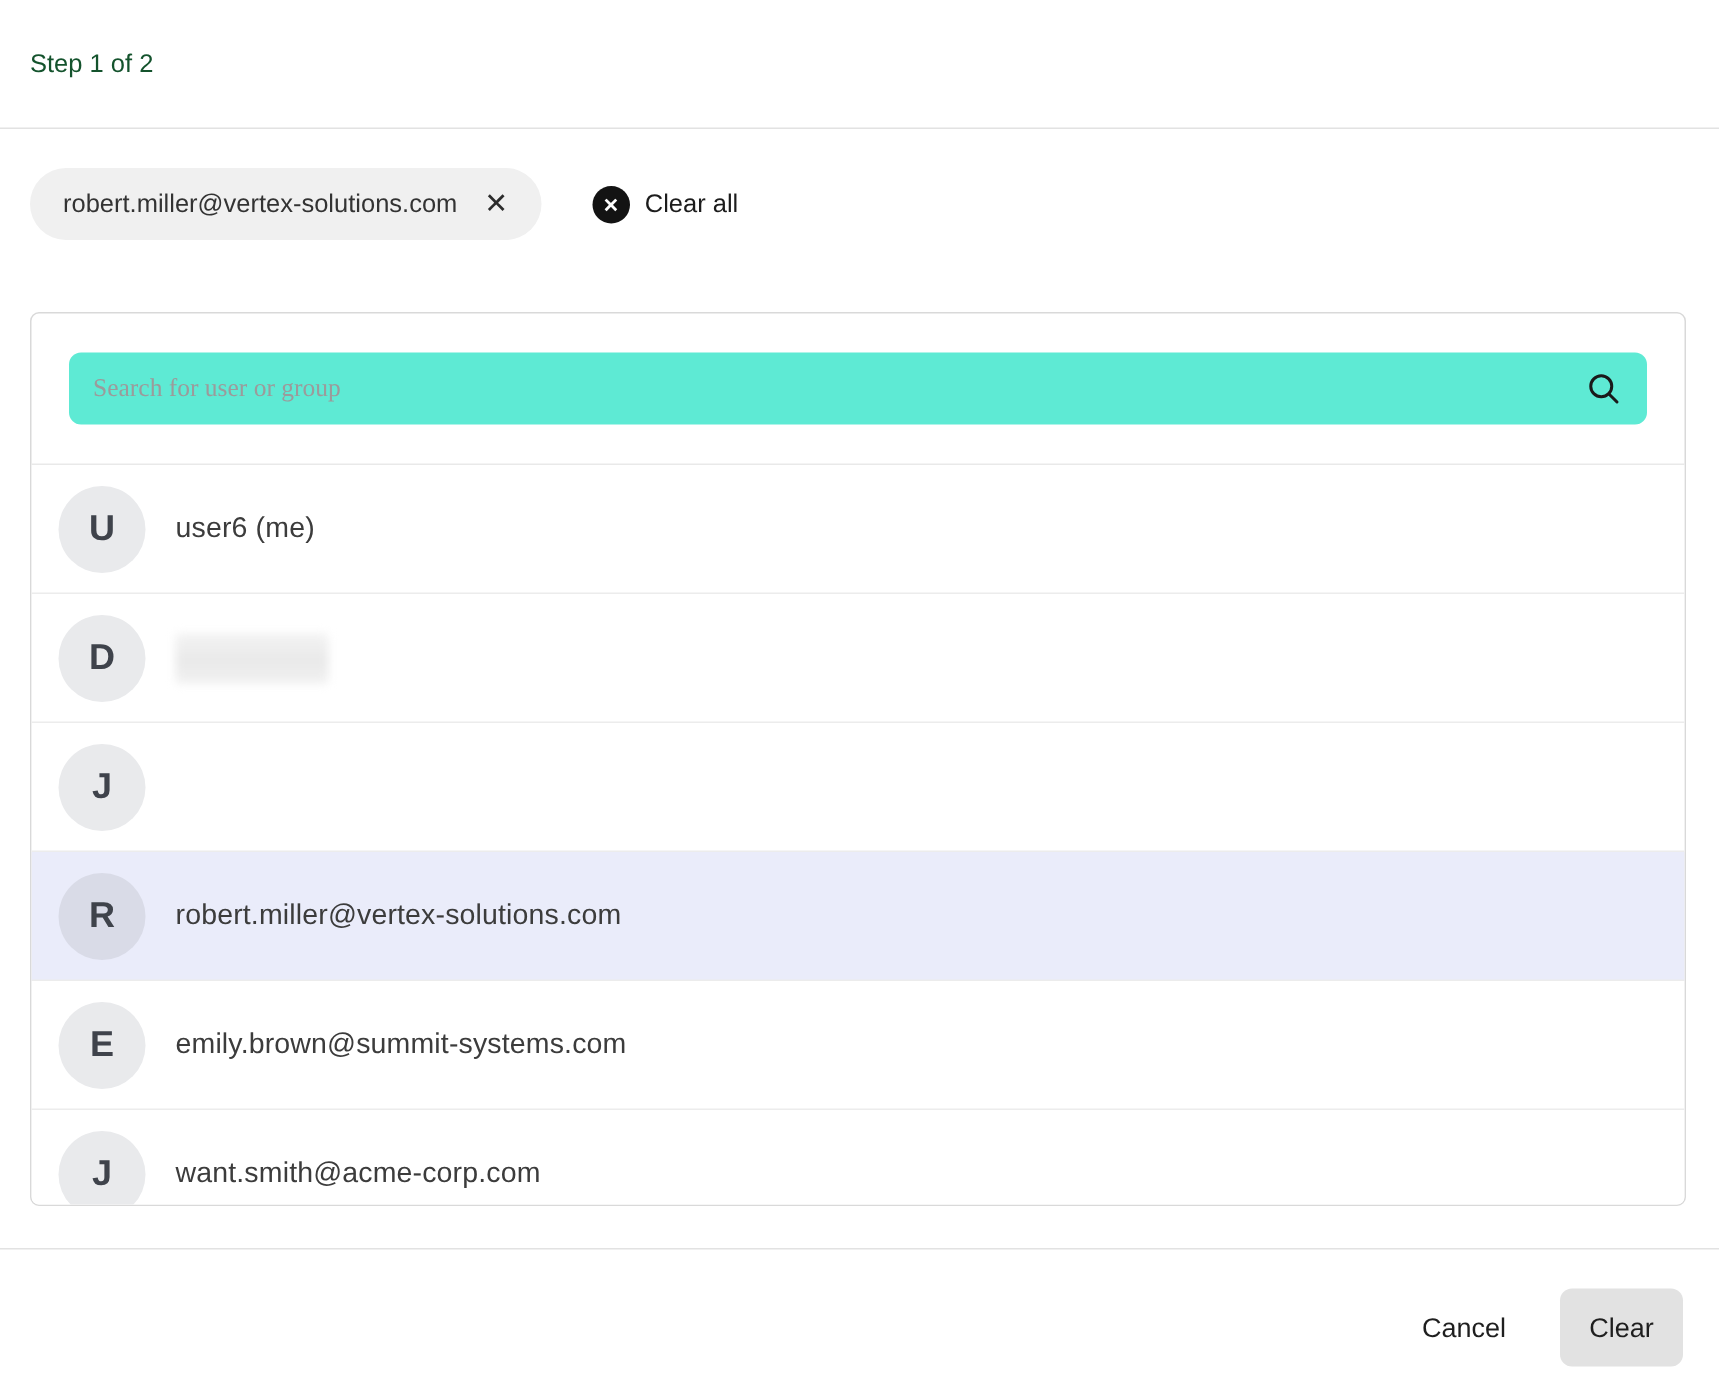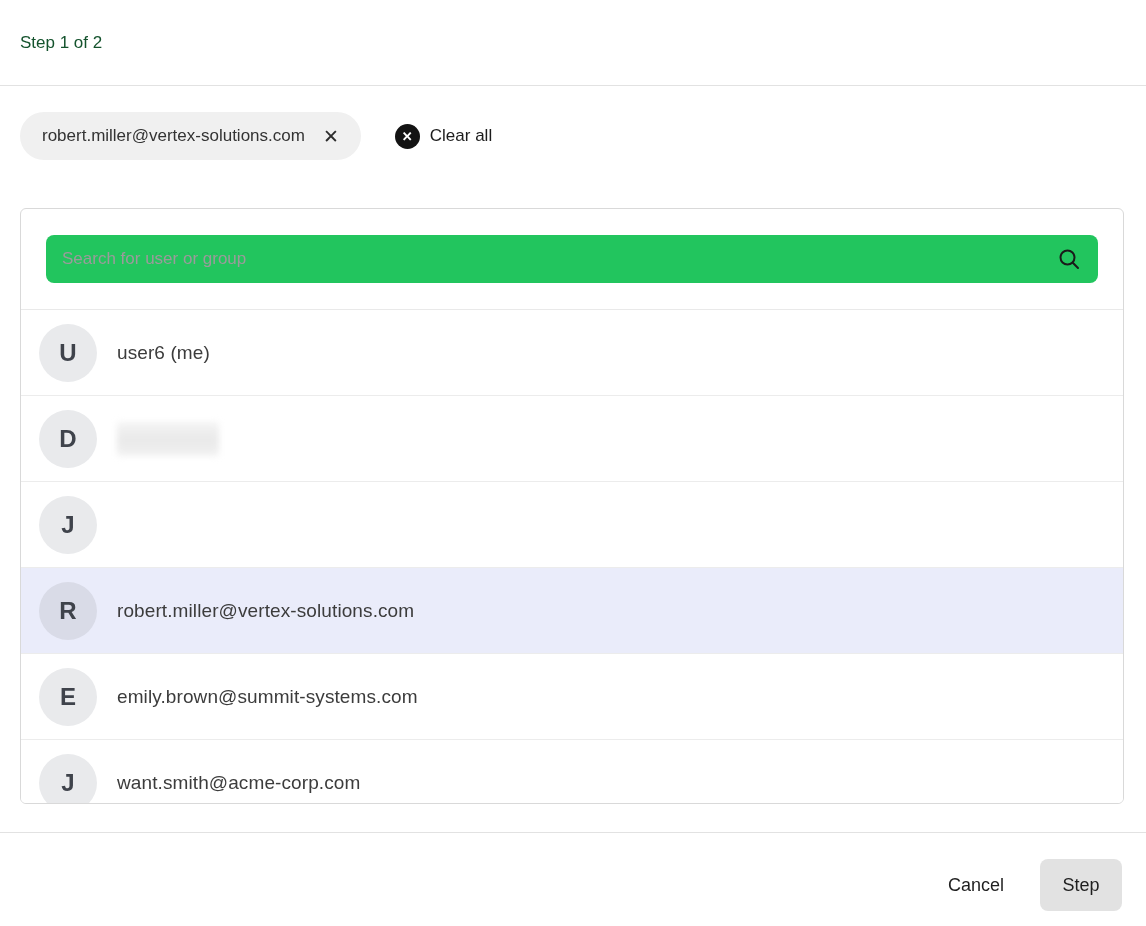"Search for user or group" .search-input { background: #22c55e -> #5eead4; font-family: Liberation Sans, sans-serif -> Liberation Serif, serif }
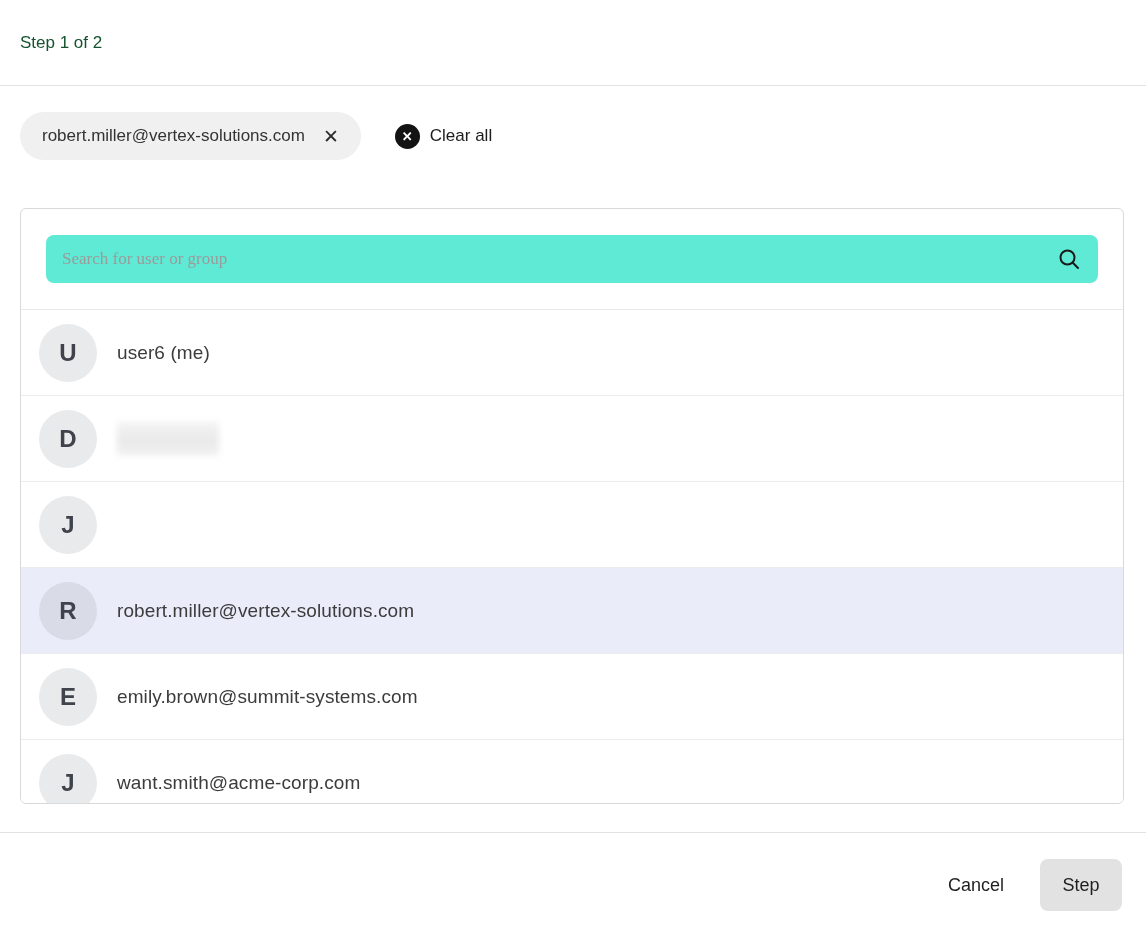"Step" button.next-button { text: Step -> Clear }
